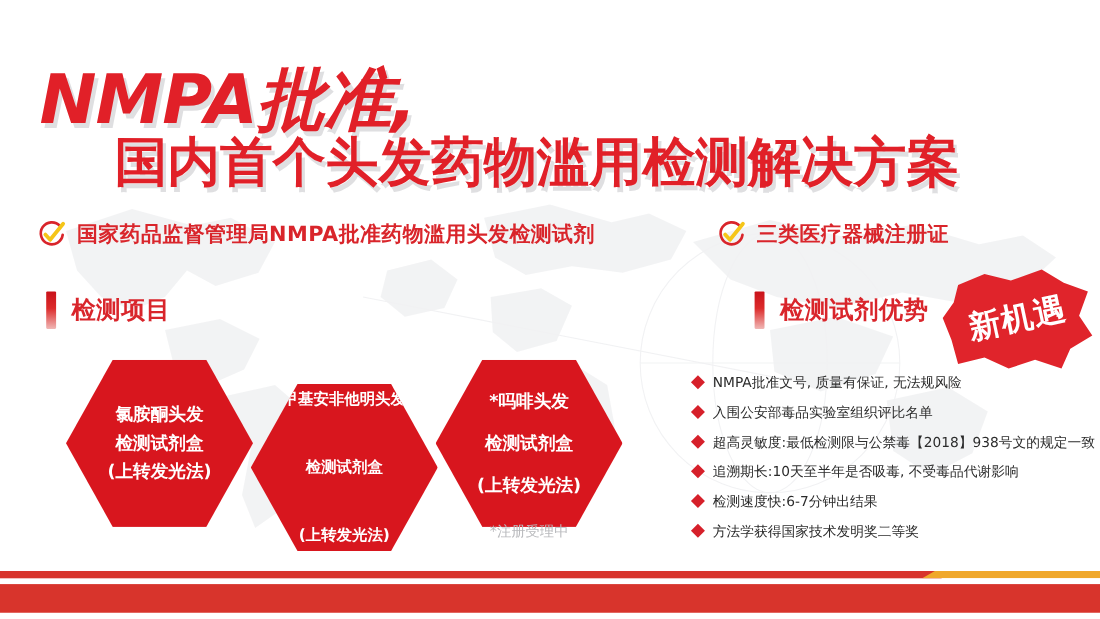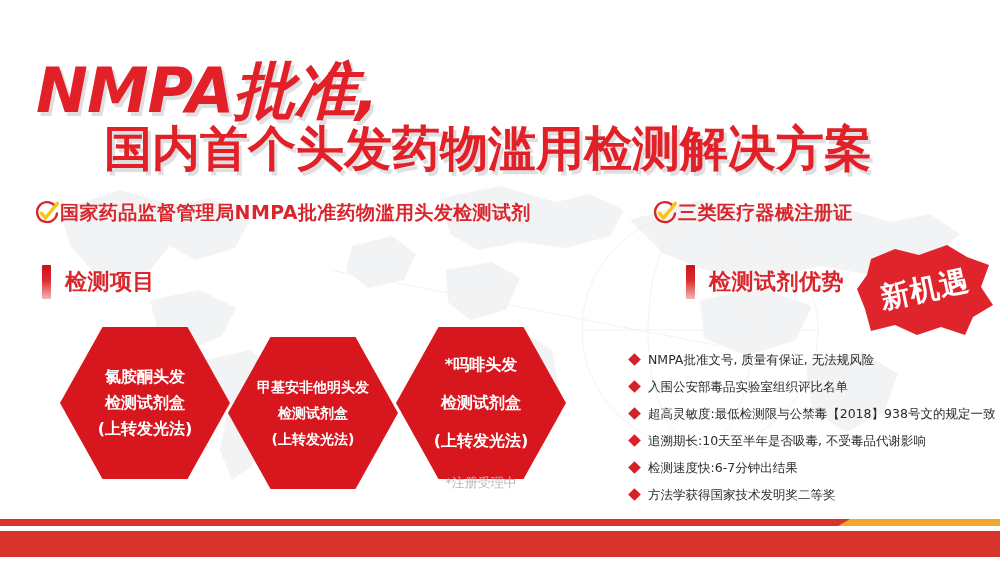"国家药品监督管理局NMPA批准药物滥用头发检测试剂" .checkrow { gap: none -> 10px }
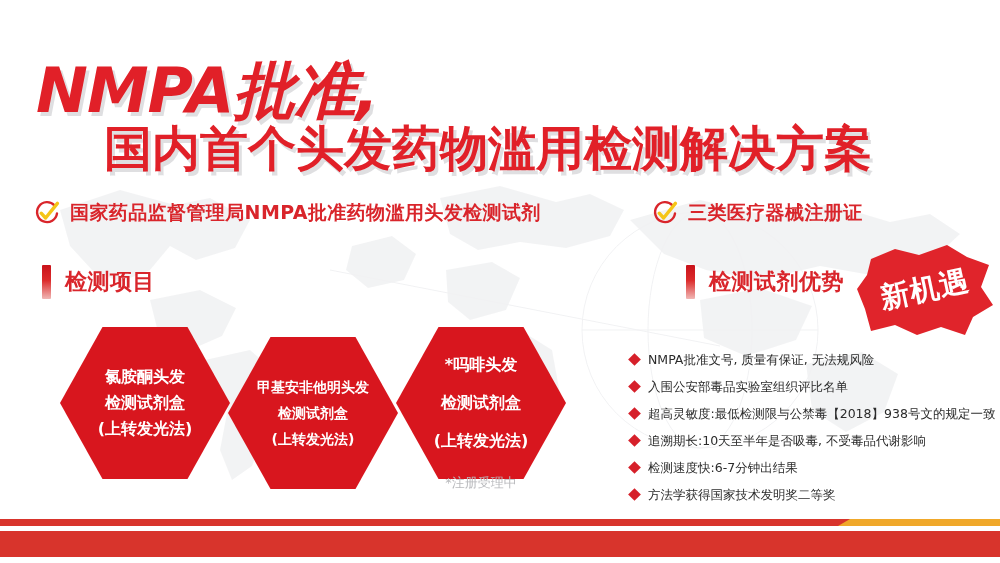"NMPA批准文号, 质量有保证, 无法规风险" .adv { top: 348px -> 336px }
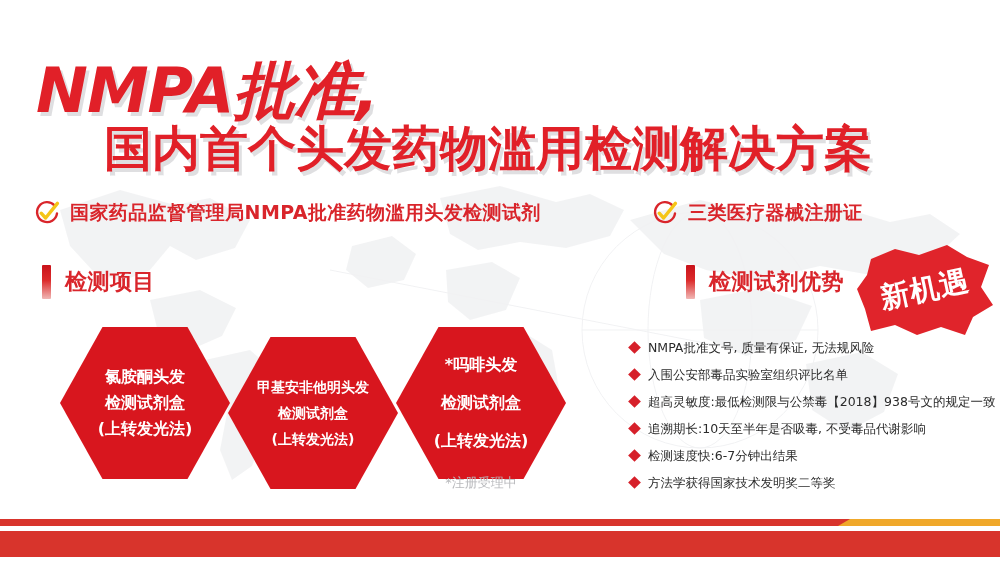"甲基安非他明头发" .hx2 { gap: none -> 36px; top: 337px -> 349px }
